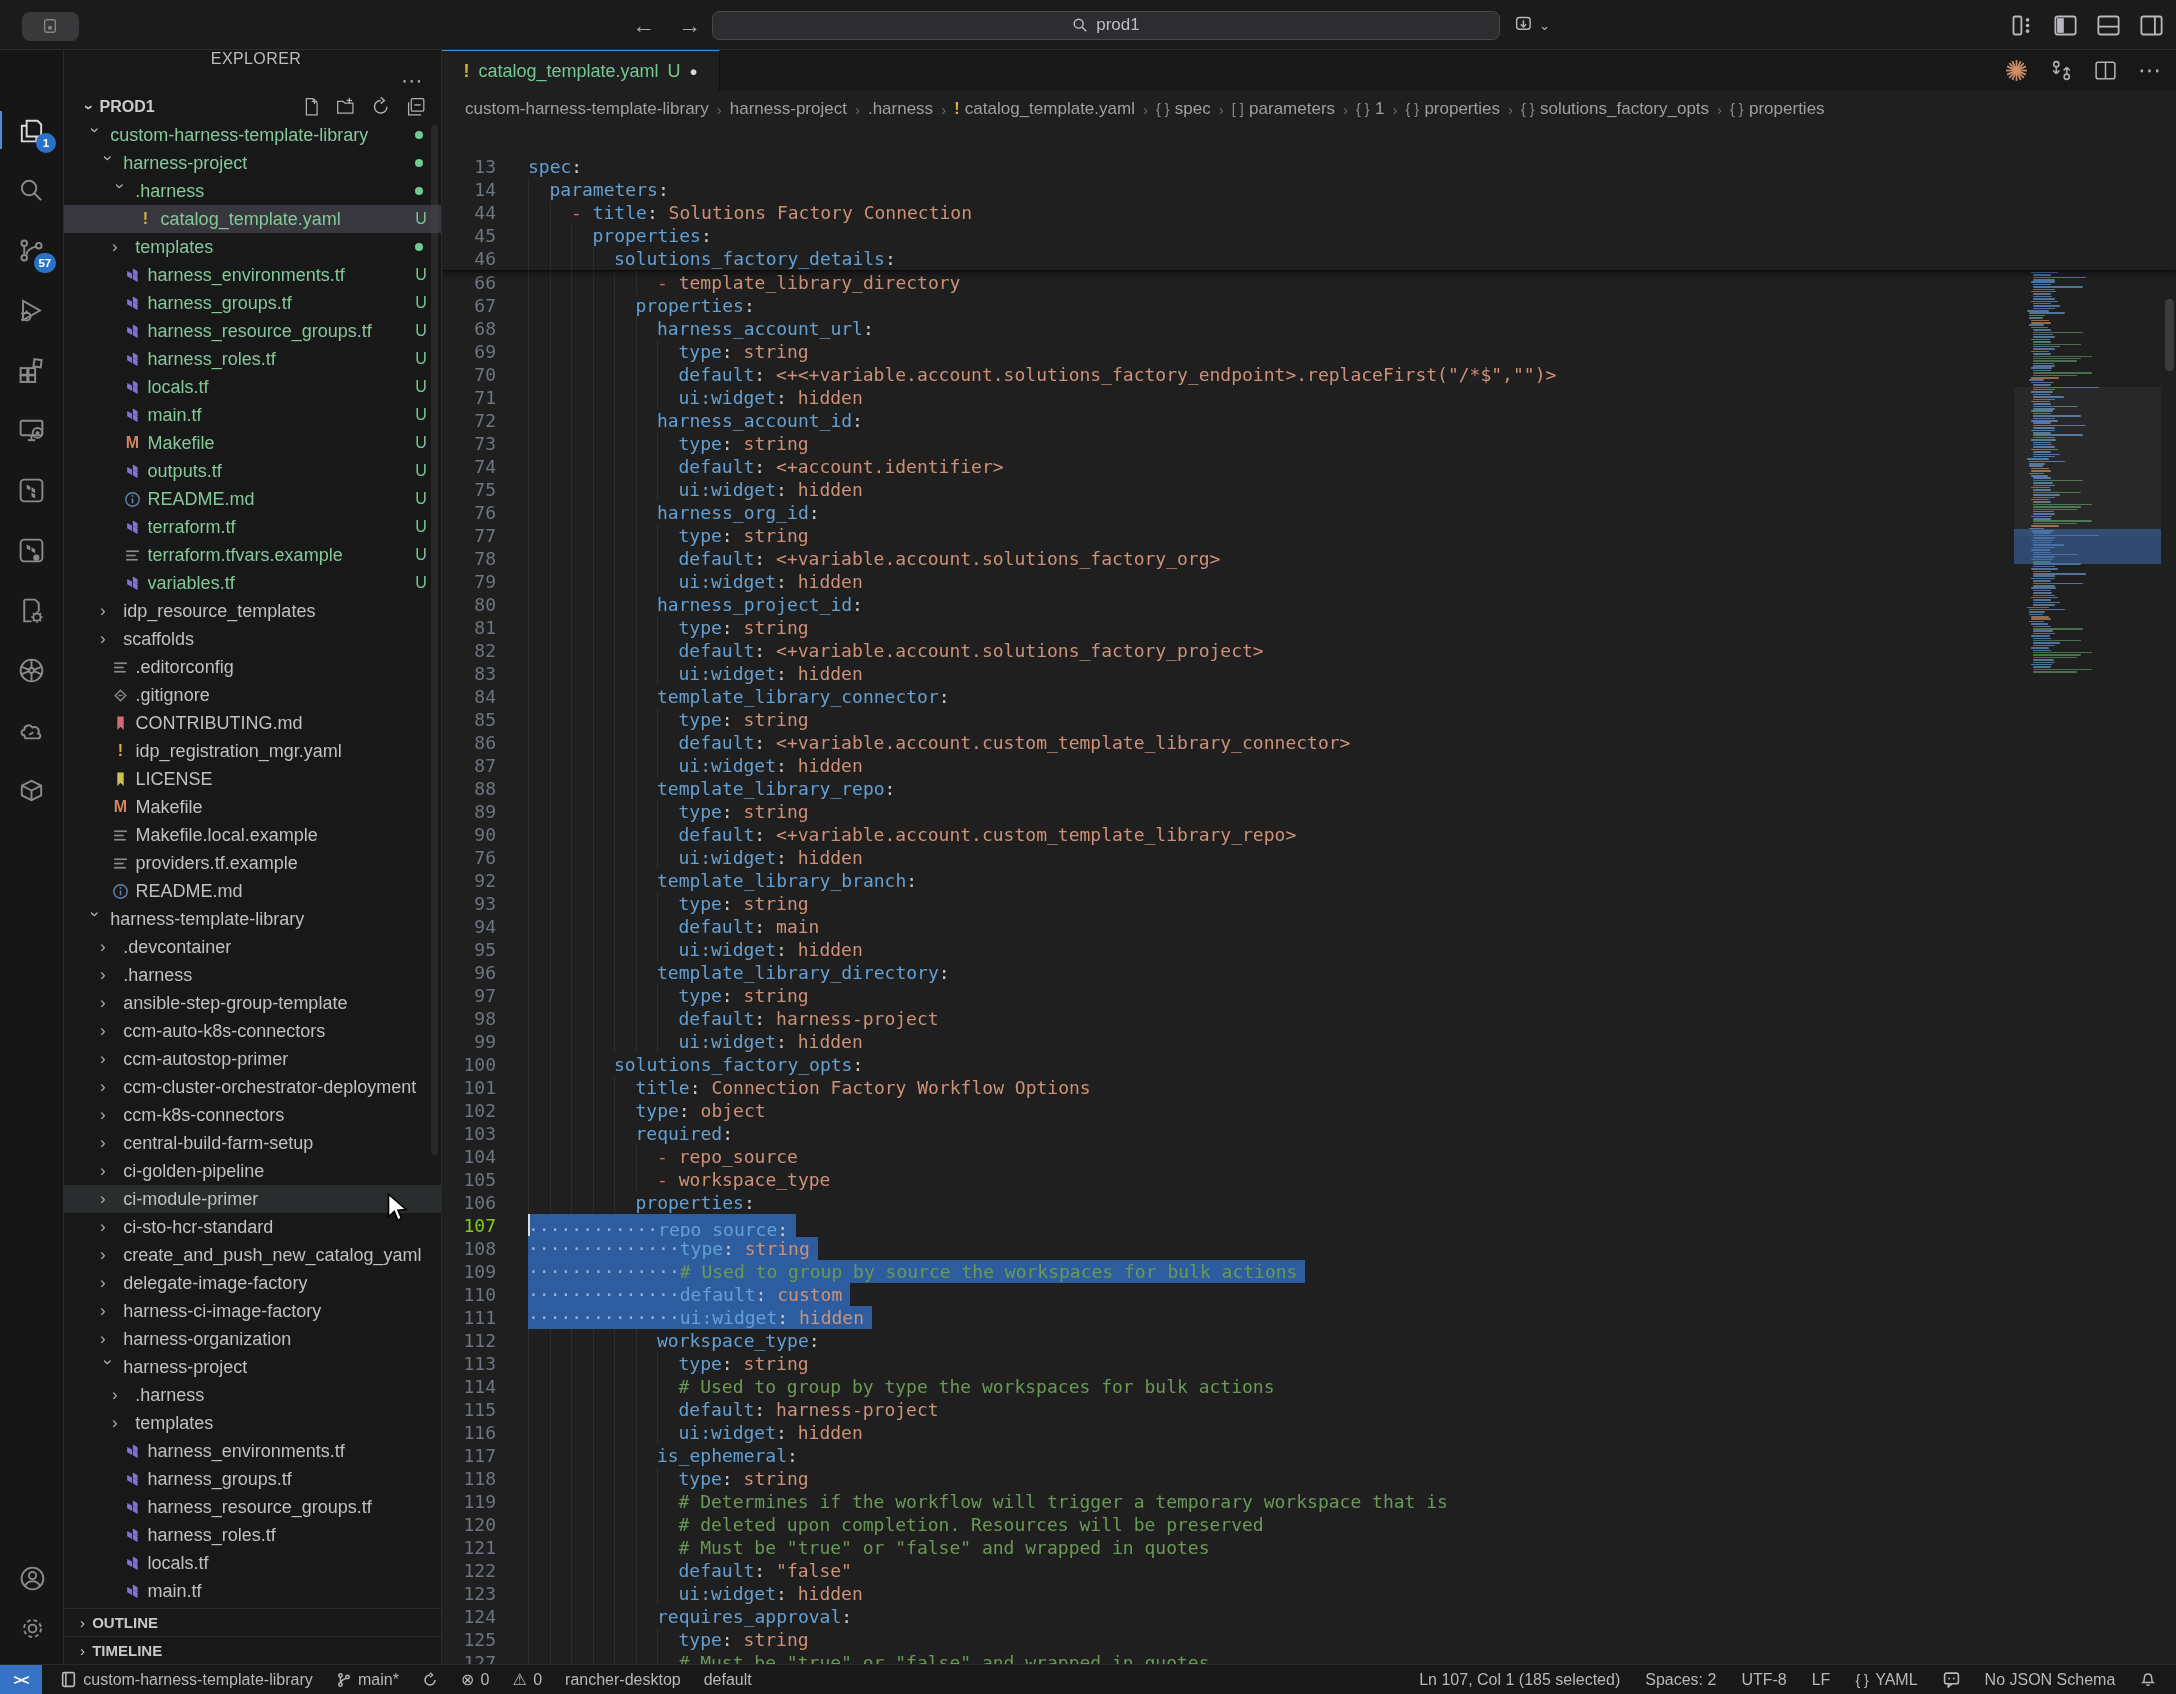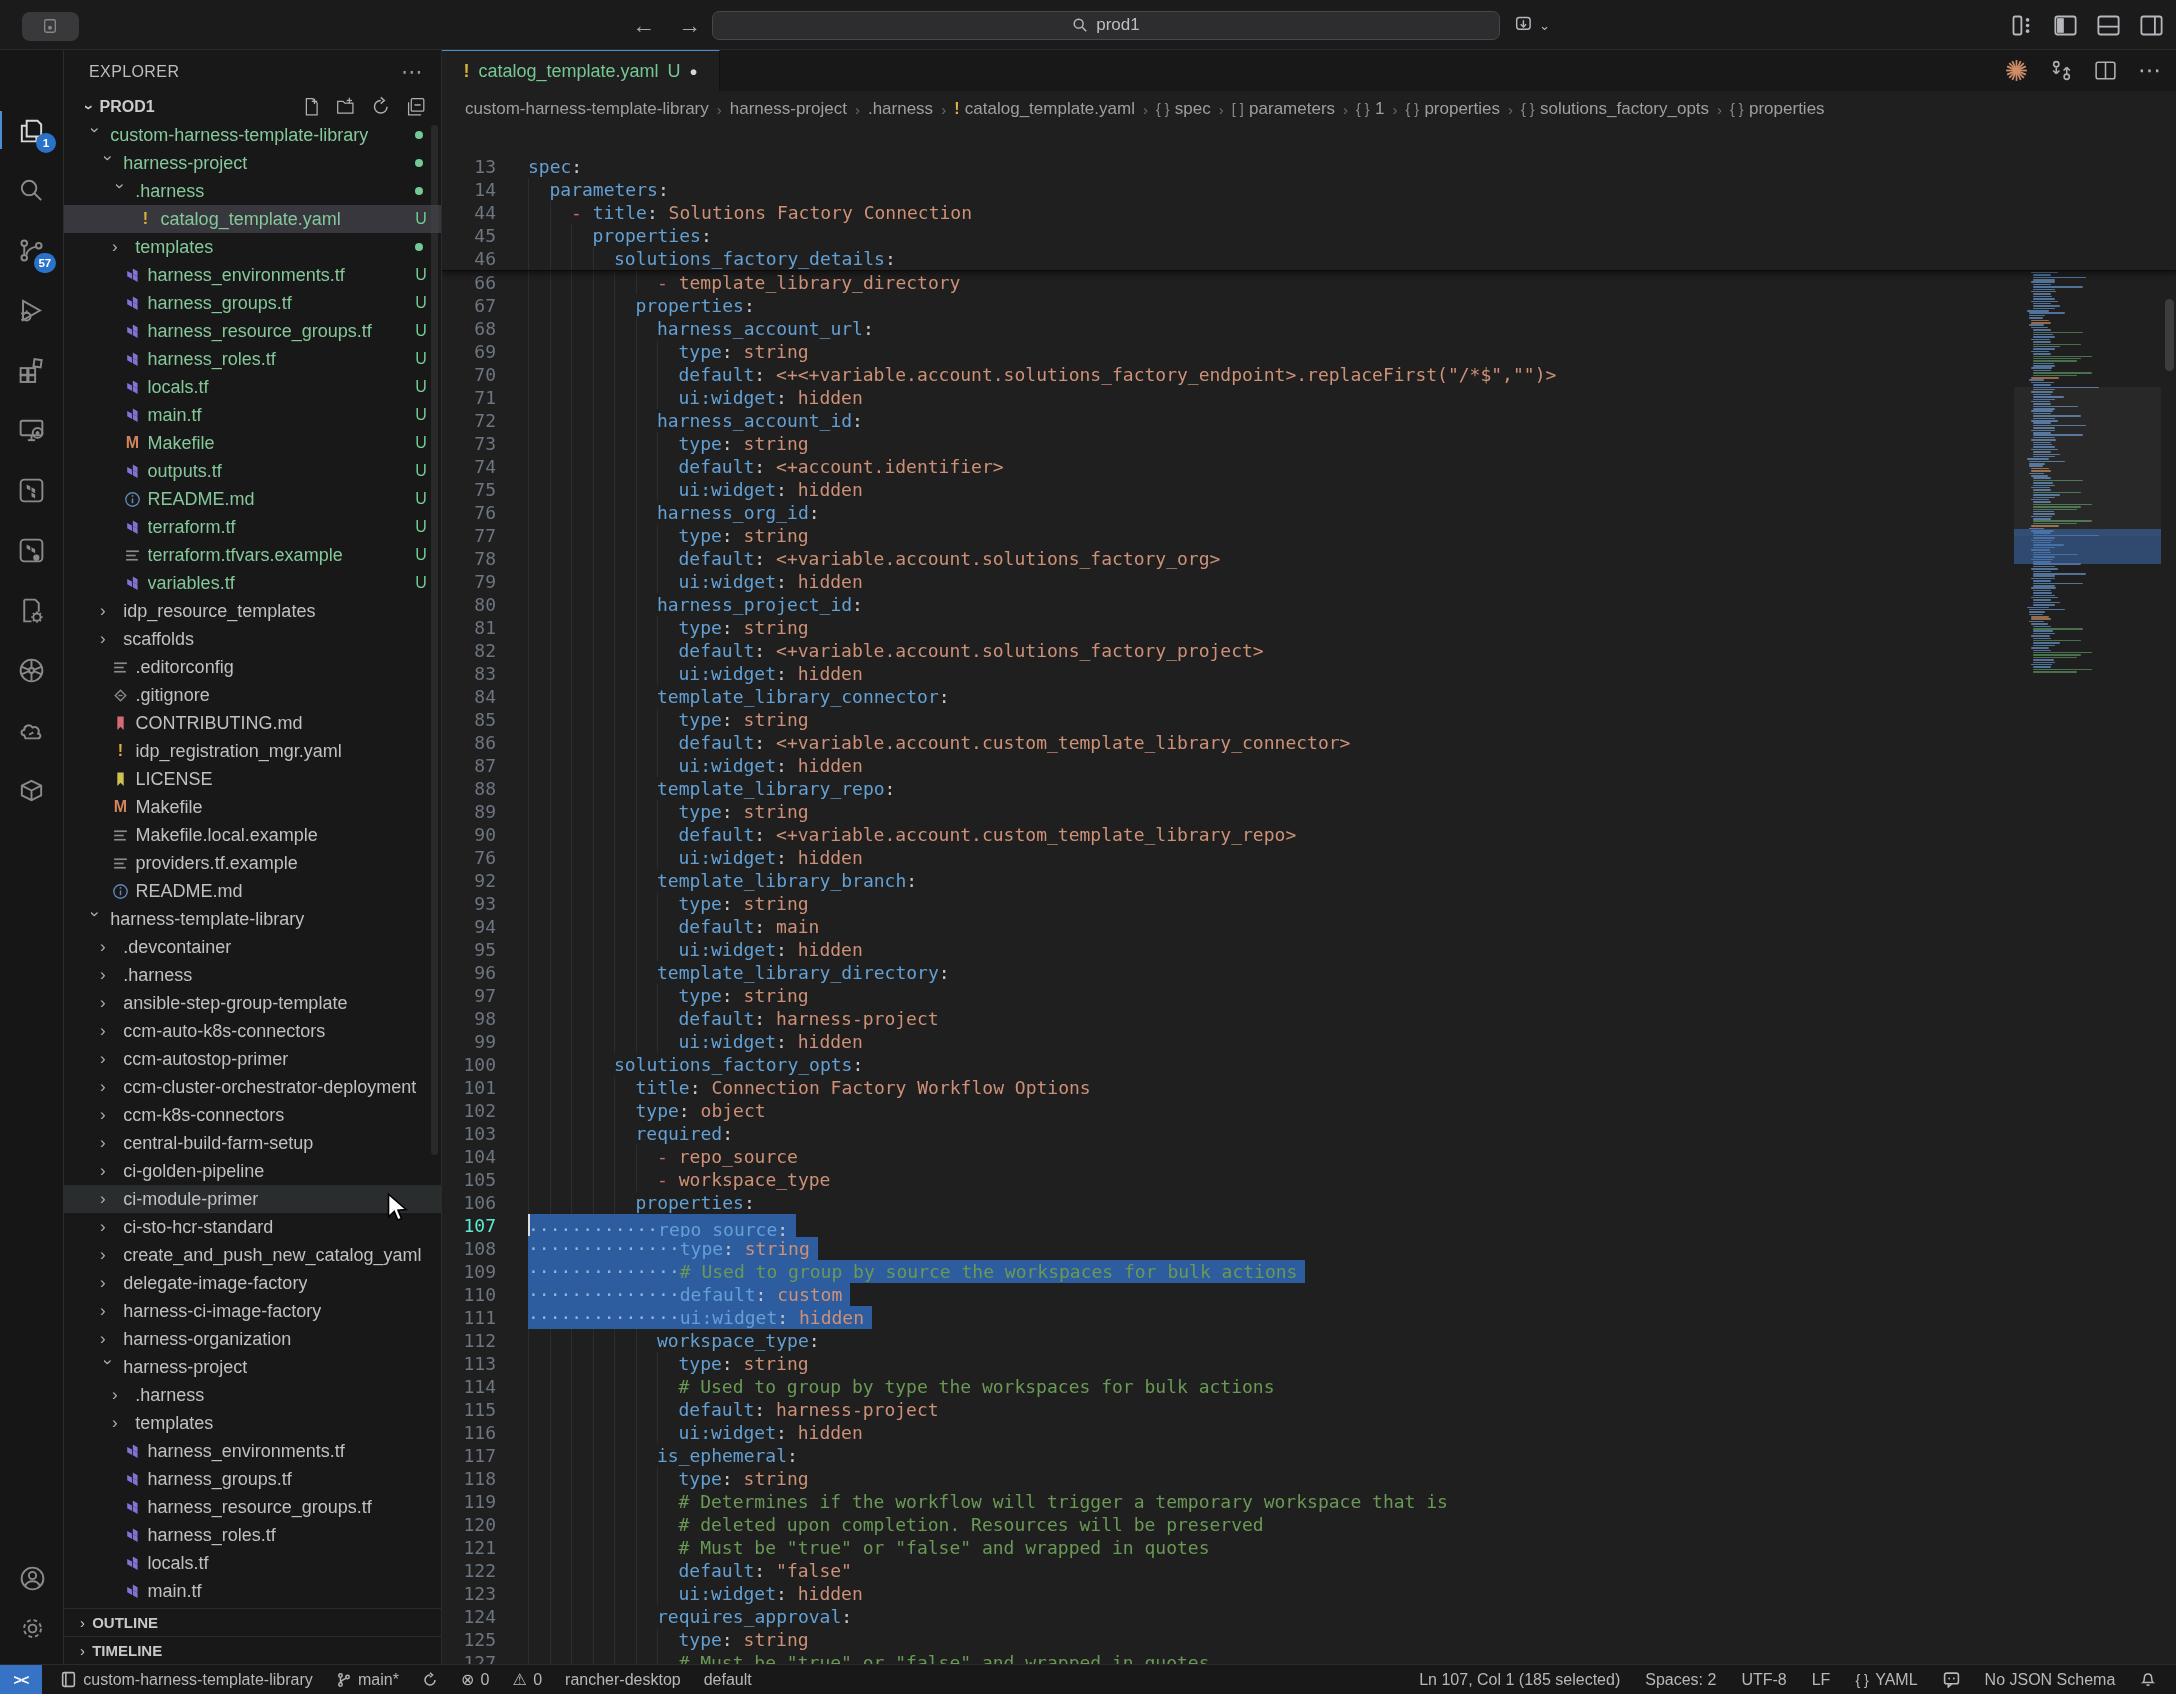"EXPLORER" #sb-header { flex-direction: none -> column }
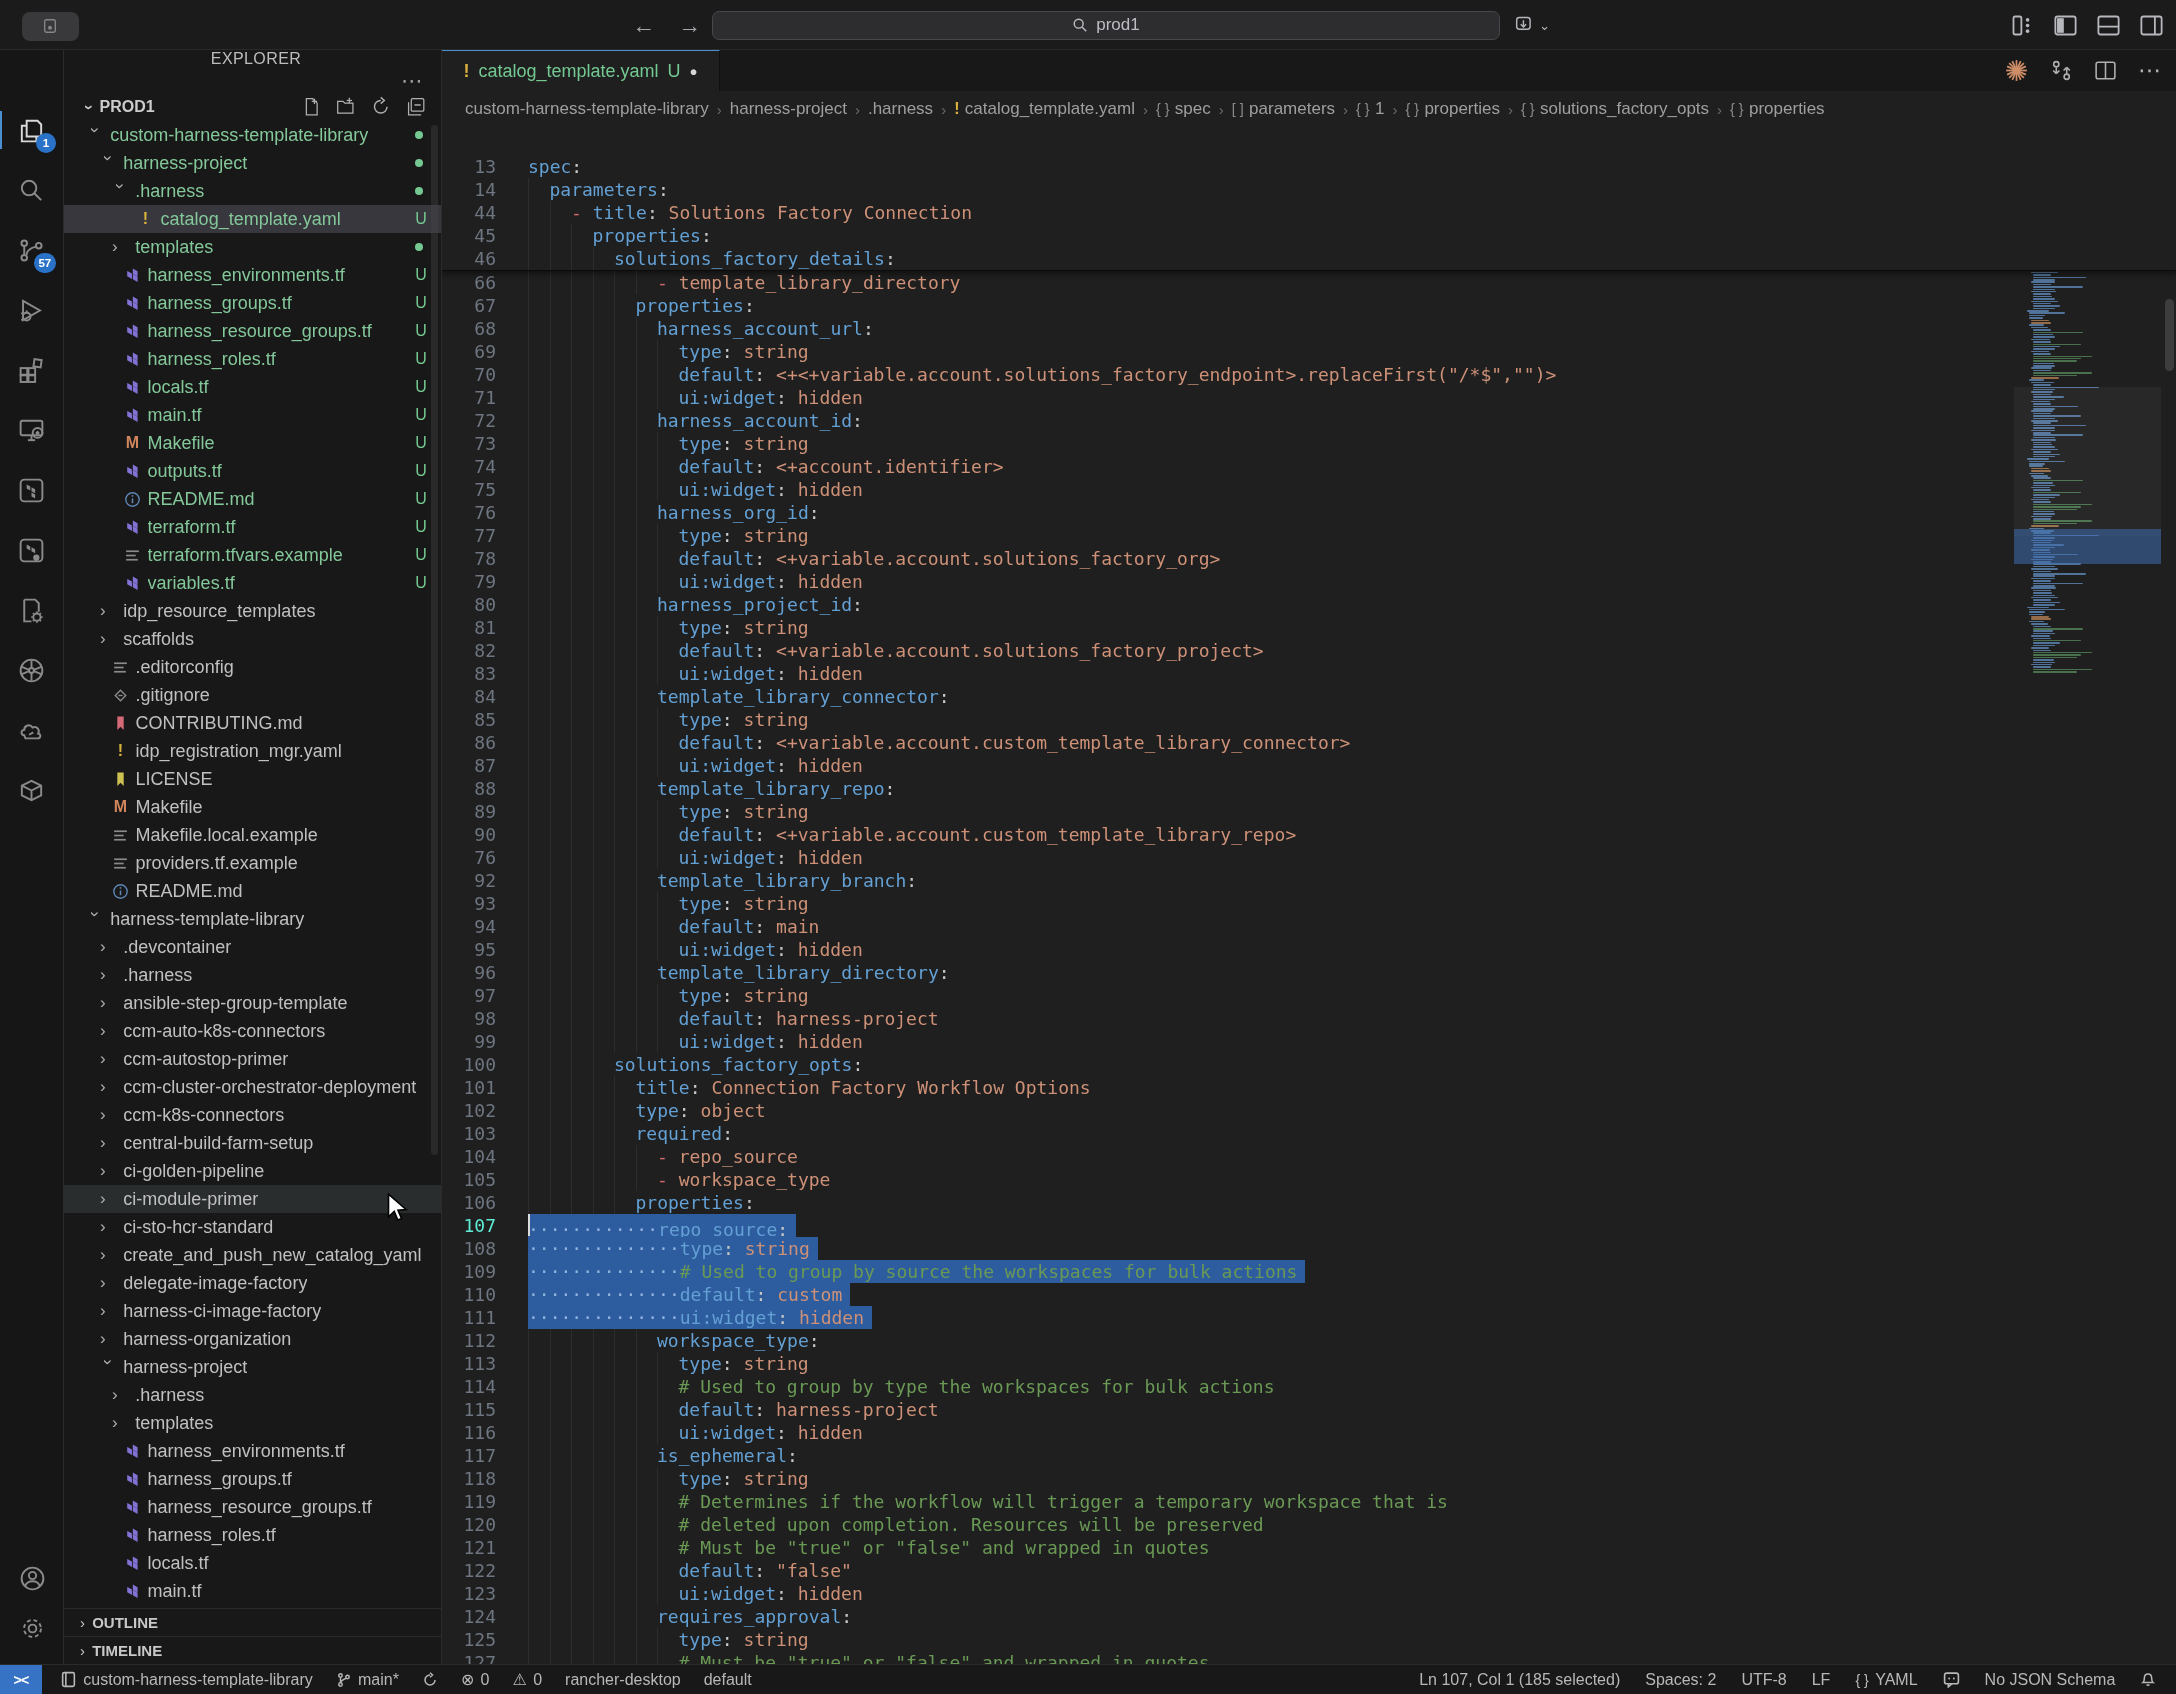"107" .cline .ln.cur { color: #5eead4 -> #84cc16 }
